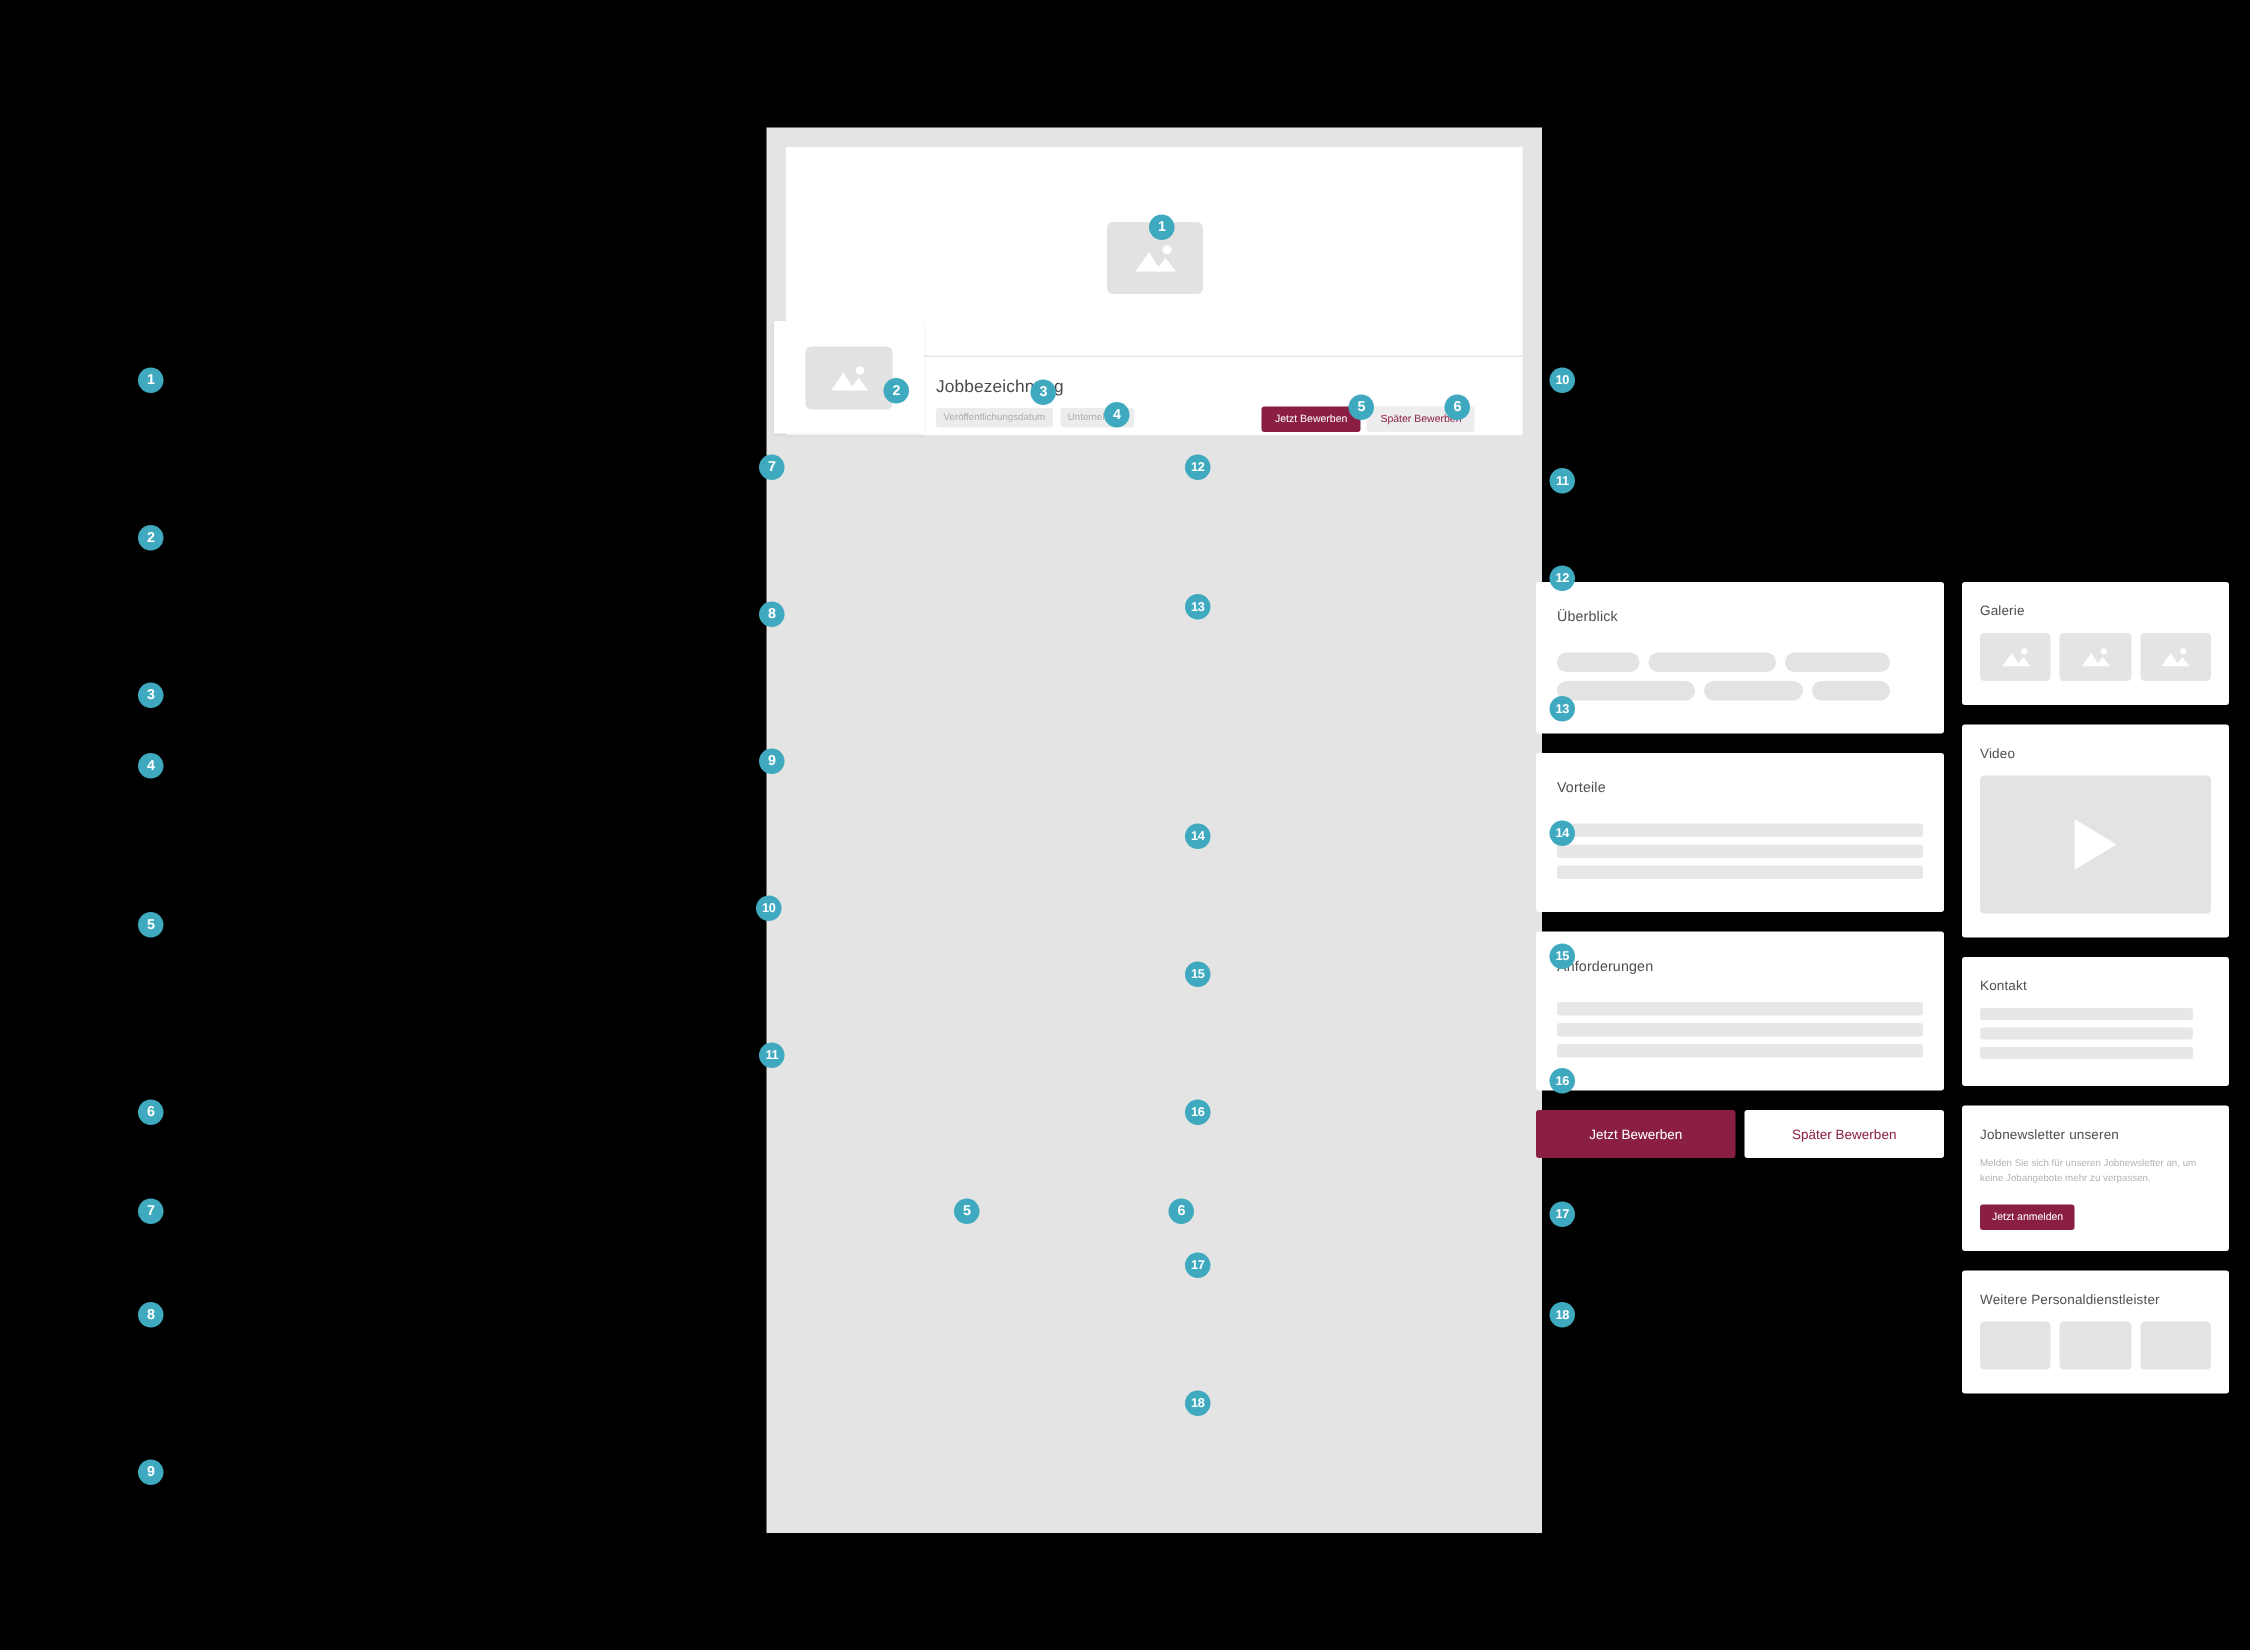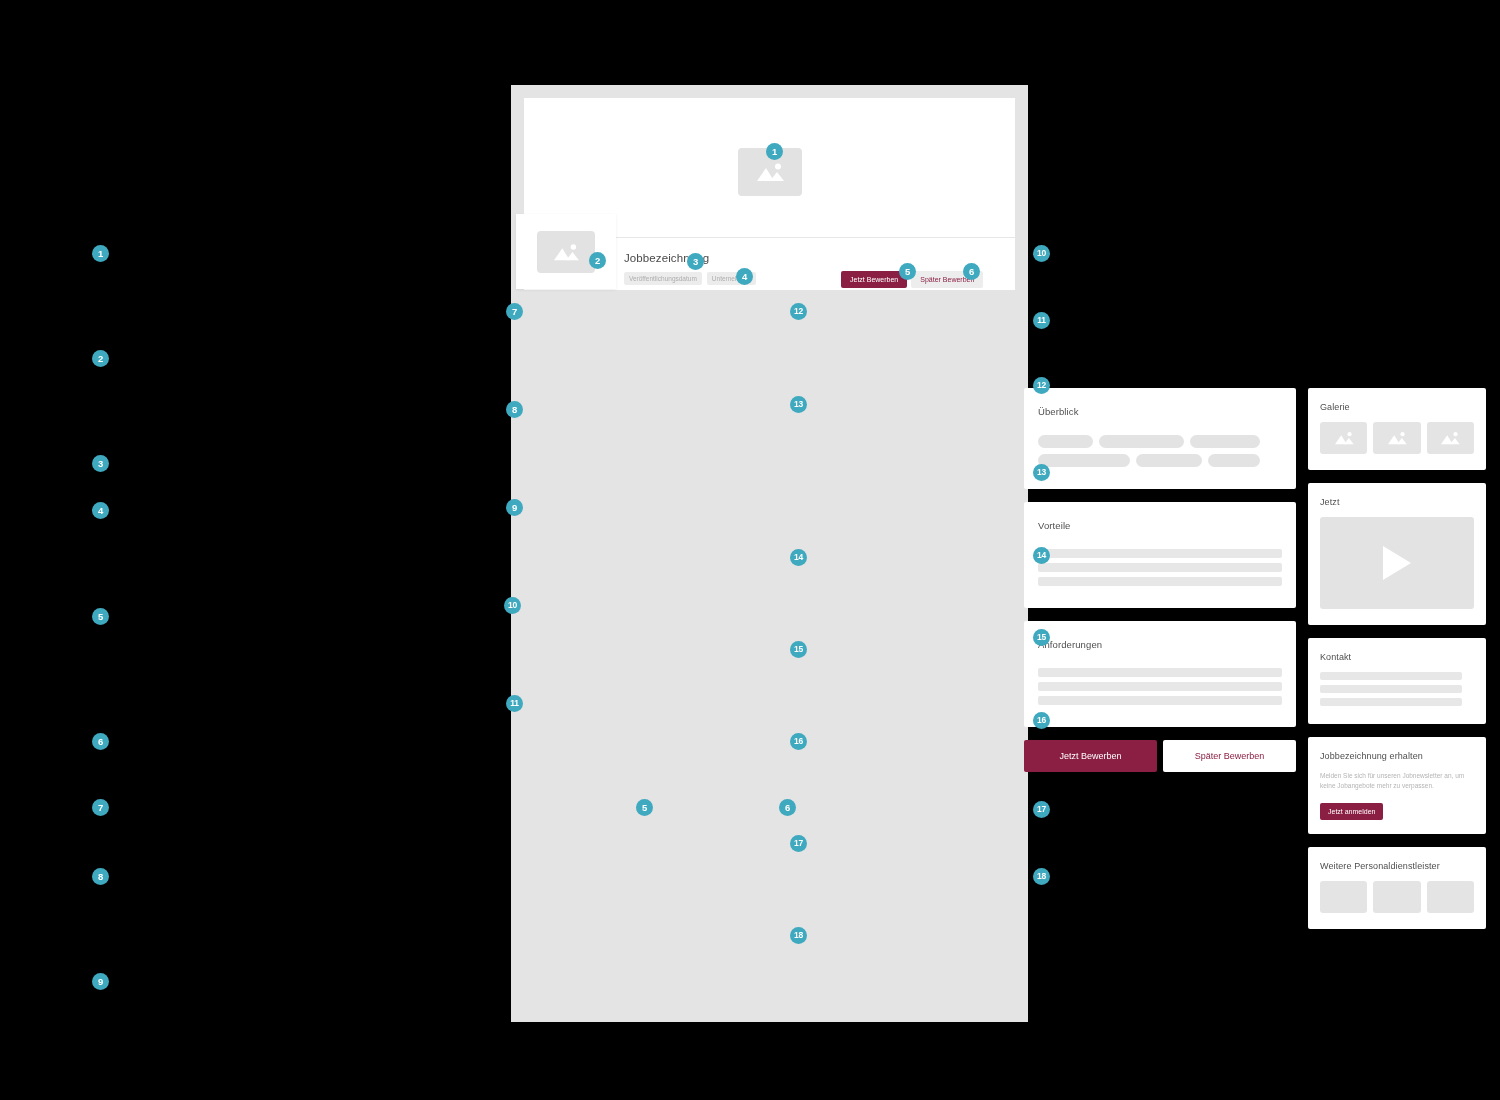"Jetzt" div.card-title { text: Jetzt -> Video }
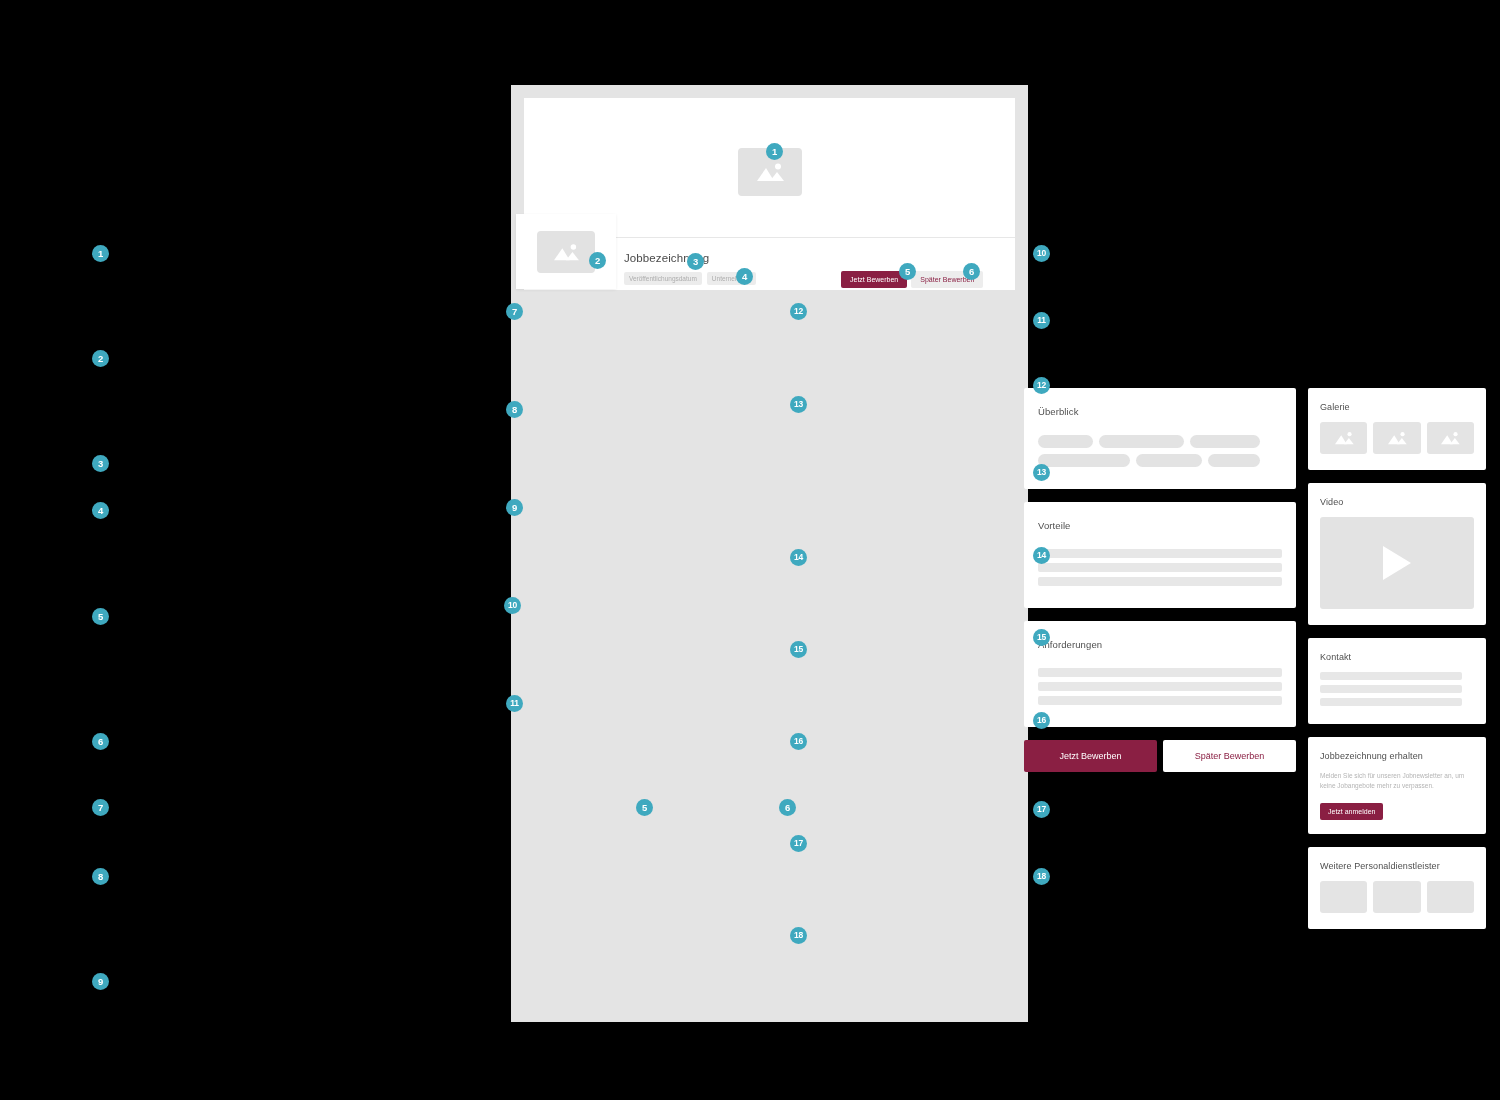"Jobbezeichnung erhalten" div.card-title { text: Jobbezeichnung erhalten -> Jobnewsletter unseren }
